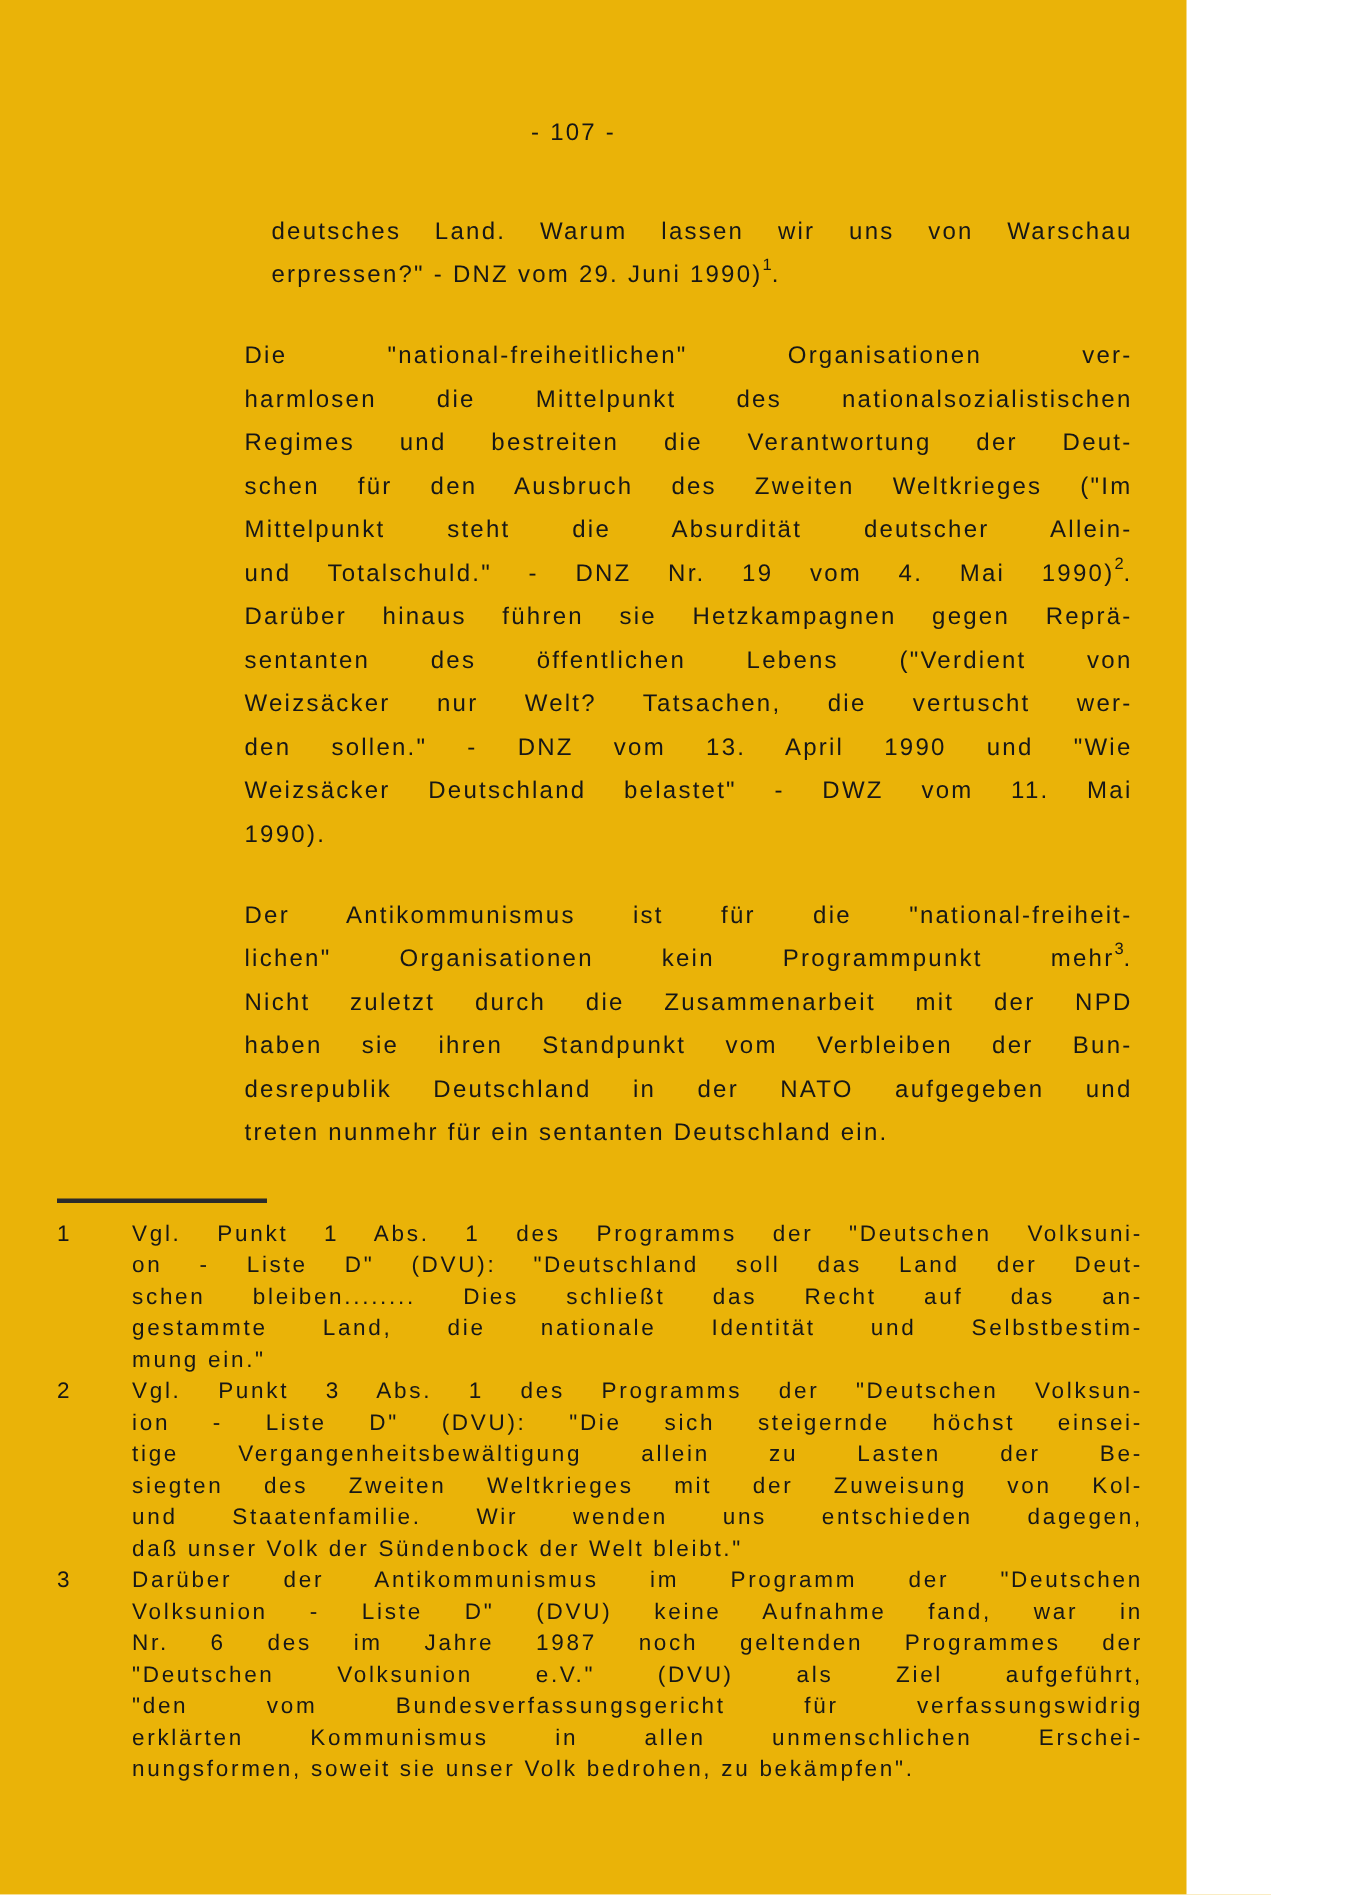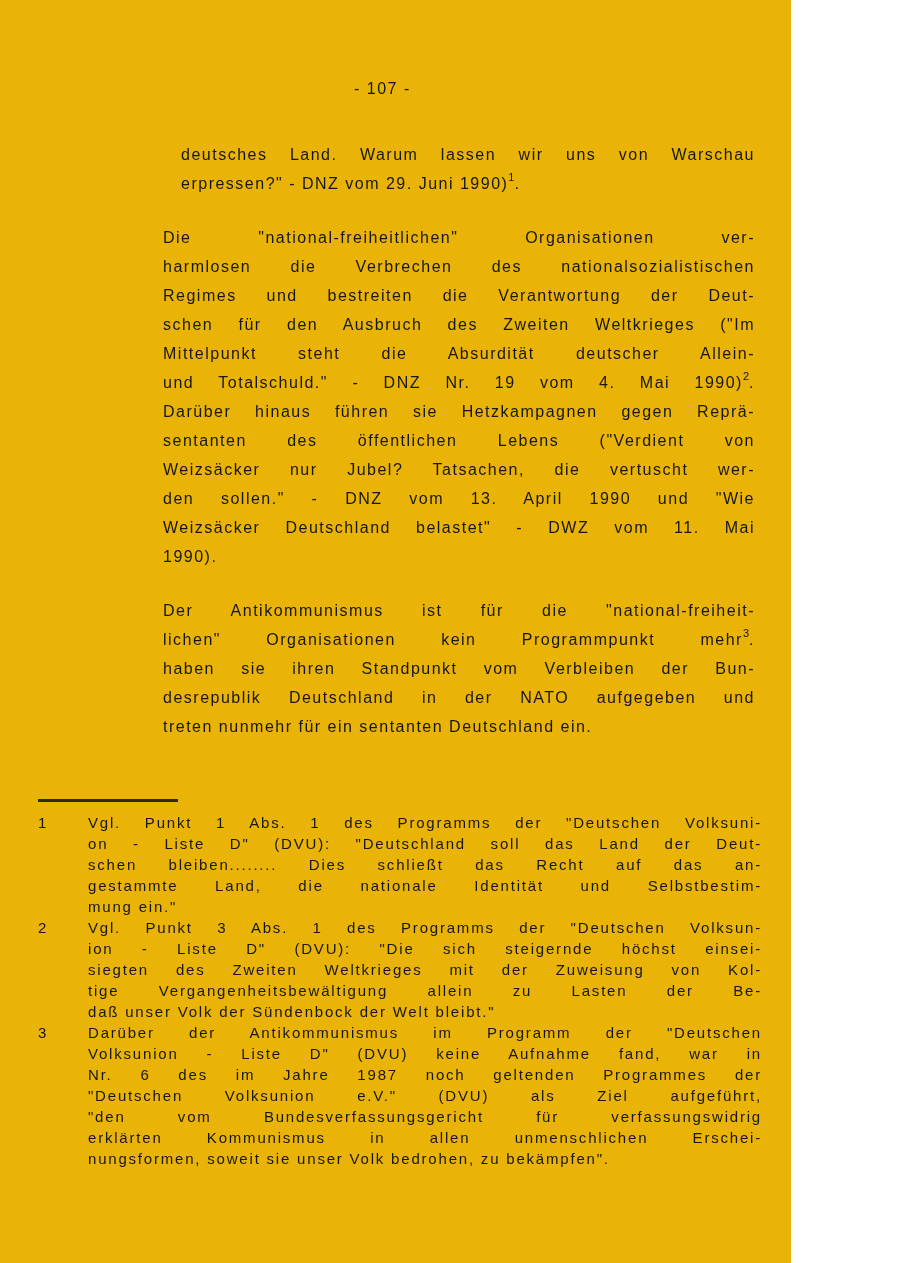"harmlosen die Verbrechen des" div.line { text: Verbrechen -> Mittelpunkt }
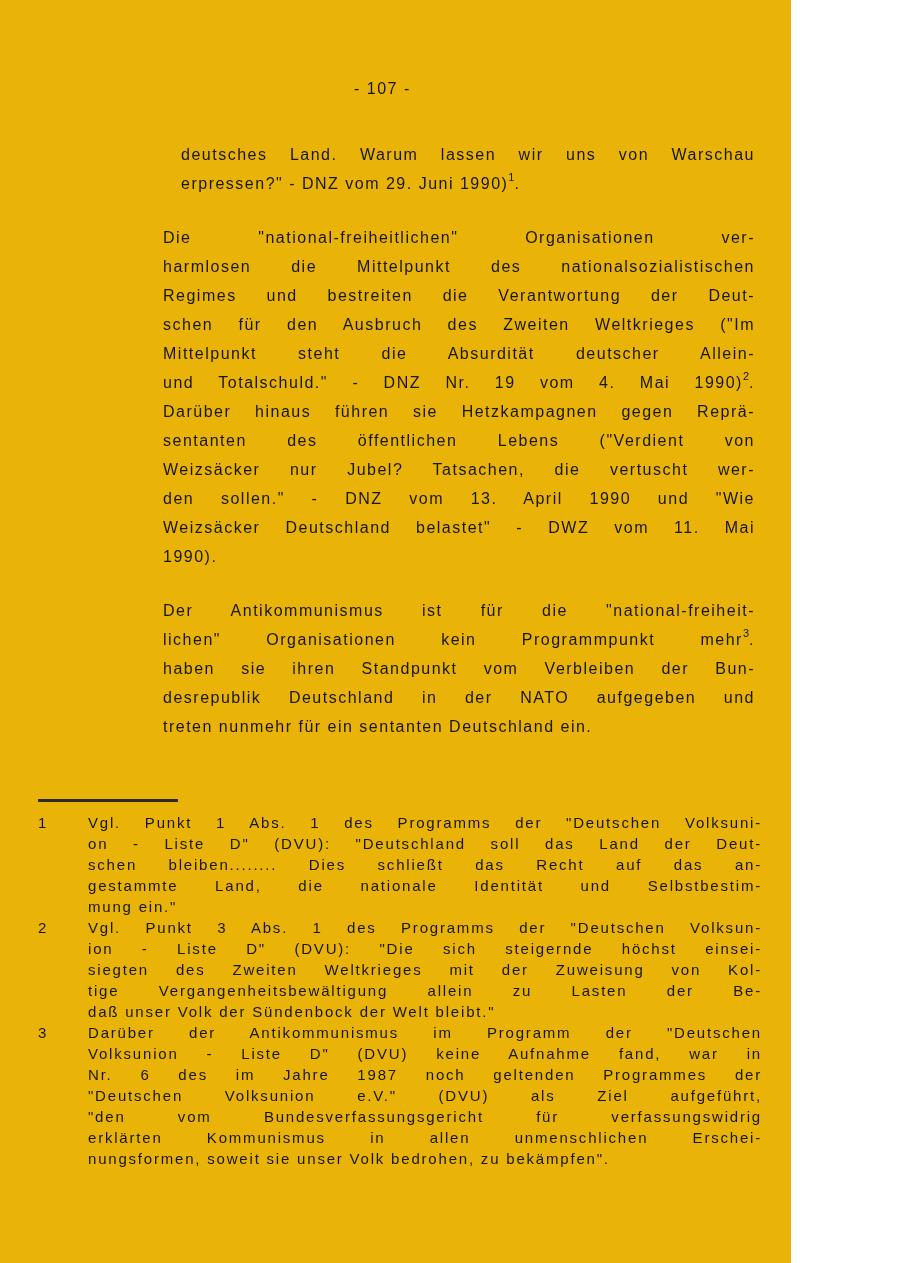"Weizsäcker nur Jubel? Tatsachen, die" div.line { text: Jubel -> Welt }
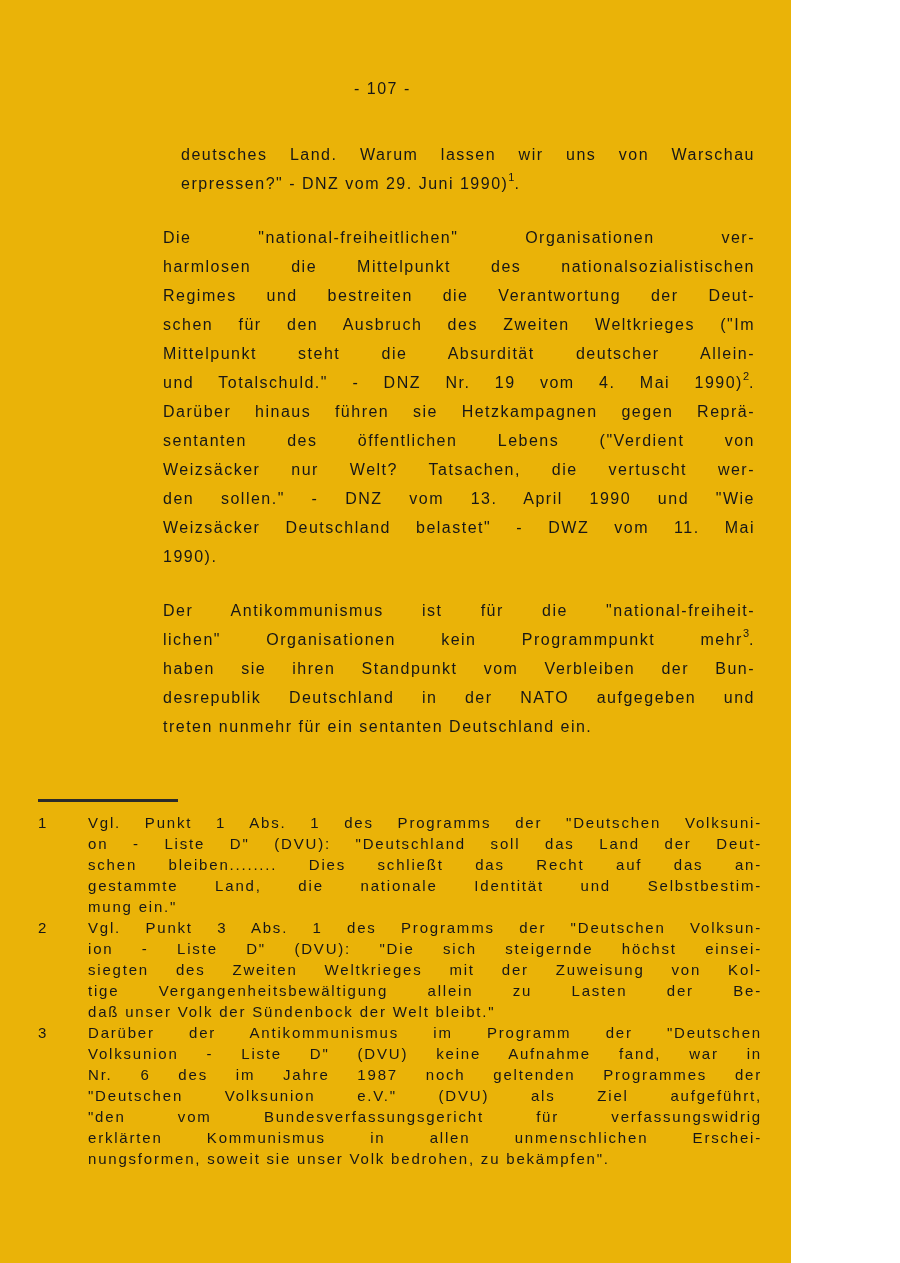"Nicht zuletzt durch die Zusammenarbeit" div.line { html: none -> <div>Nicht zuletzt durch die Zusammenarbeit mit der NPD</div> }
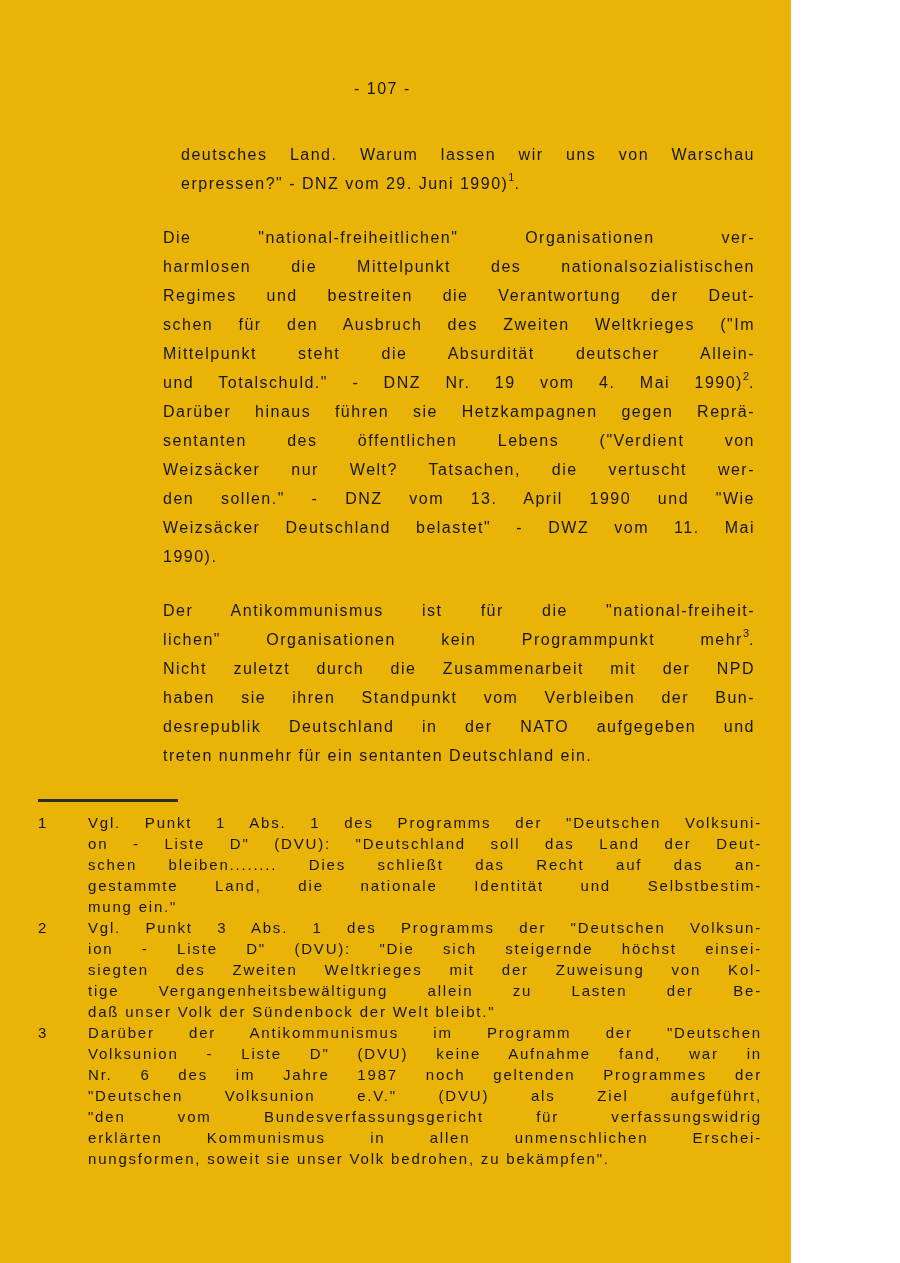"siegten des Zweiten Weltkrieges mit" div.line { order: before "tige Vergangenheitsbewältigung allein zu" -> after "tige Vergangenheitsbewältigung allein zu" }
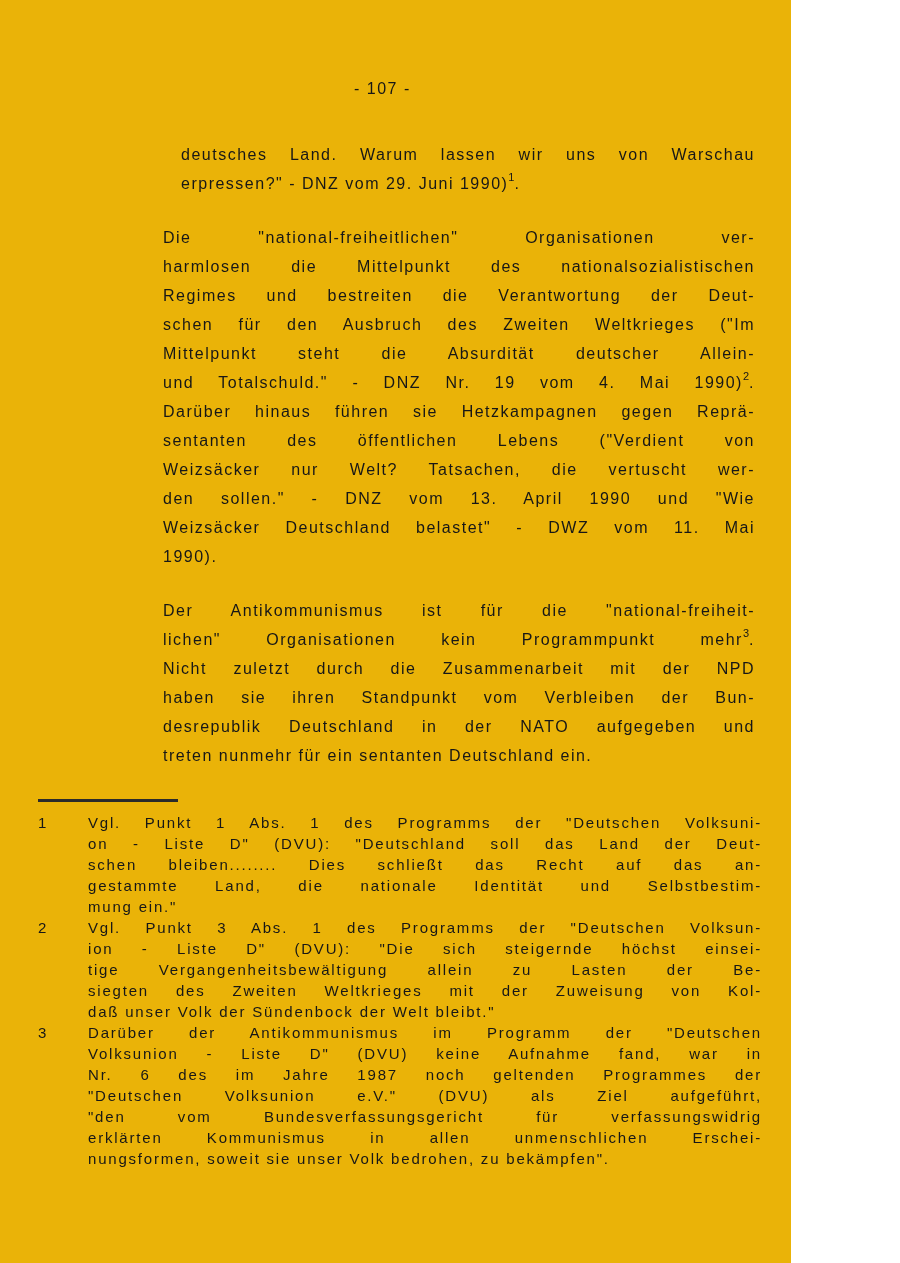"und Staatenfamilie. Wir wenden uns" div.line { html: none -> <div>und Staatenfamilie. Wir wenden uns entschieden dagegen,</div> }
